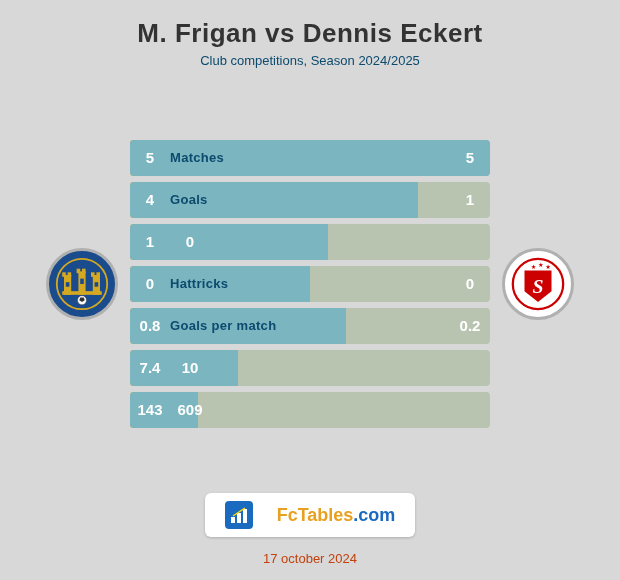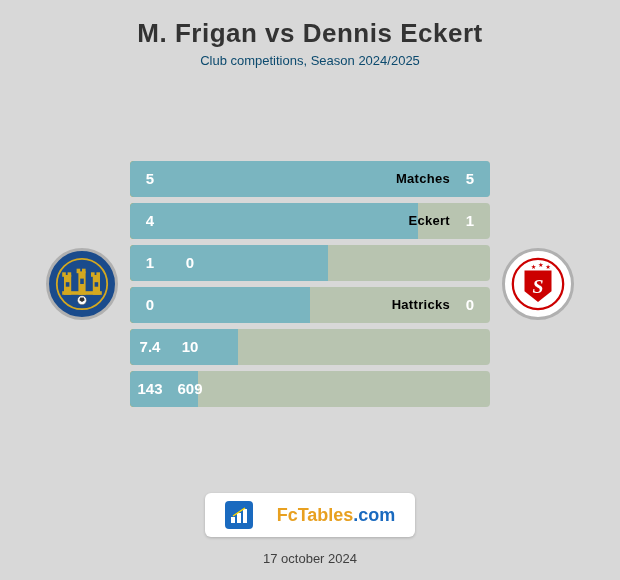"Matches" .stat-label { color: #000000 -> #0c4a6e; text-align: right -> left }
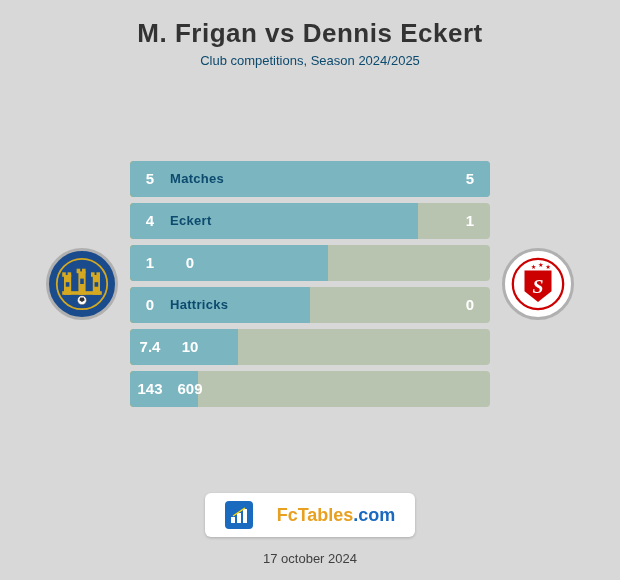"Eckert" div.stat-label { text: Eckert -> Goals }
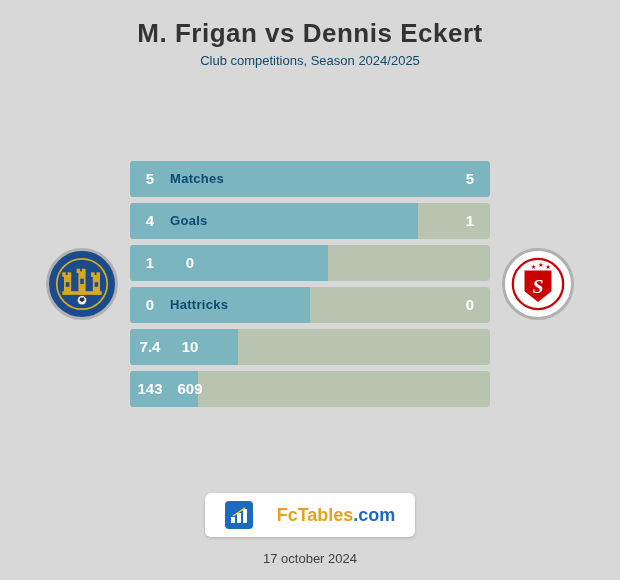"0.8" div.stat-row { html: none -> <div> <div></div> <div></div> <div>0.8</div> <div>Goals per match</div> <div>0.2</div> </div> }
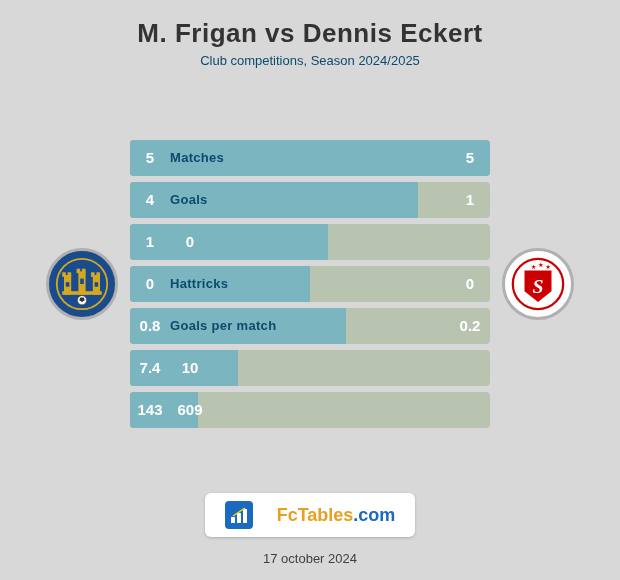"17 october 2024" .date-footer { color: #404040 -> #c2410c }
